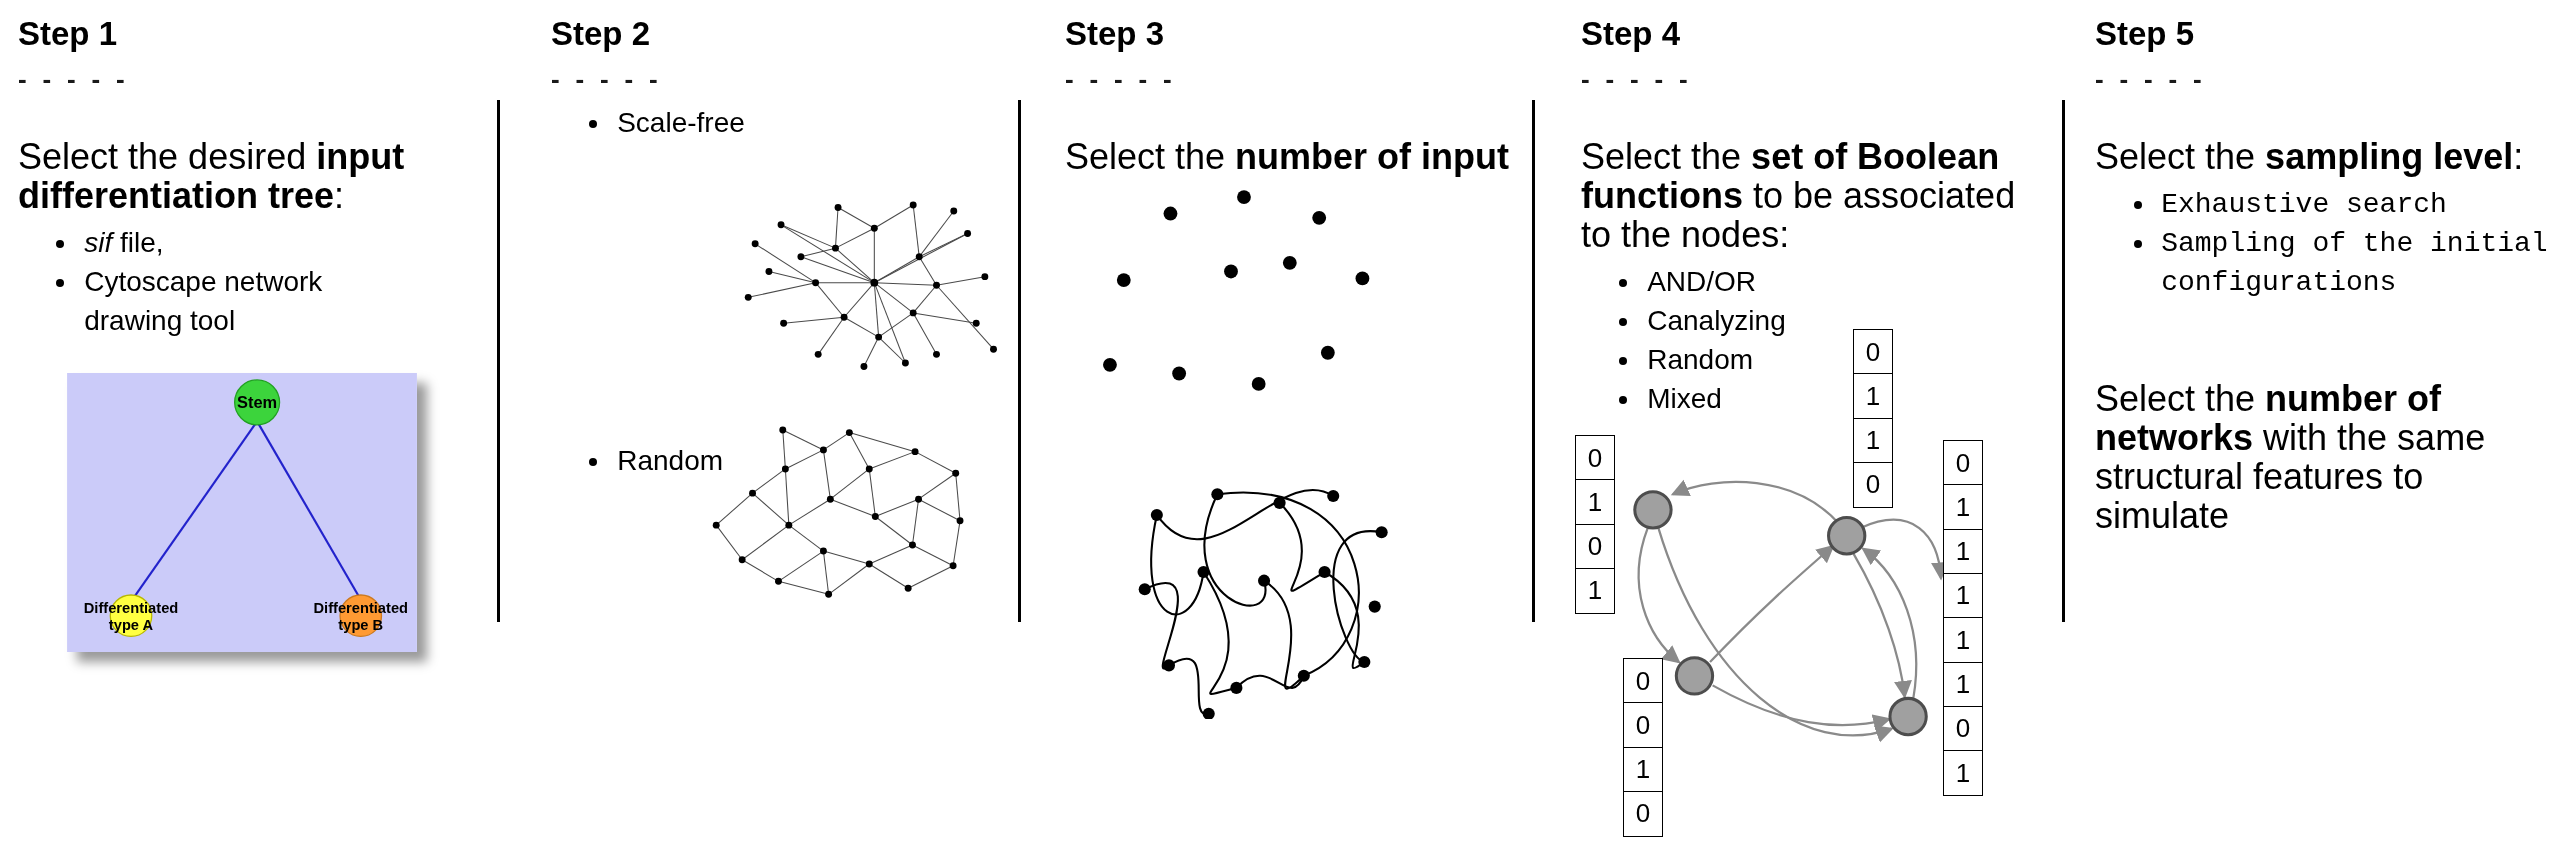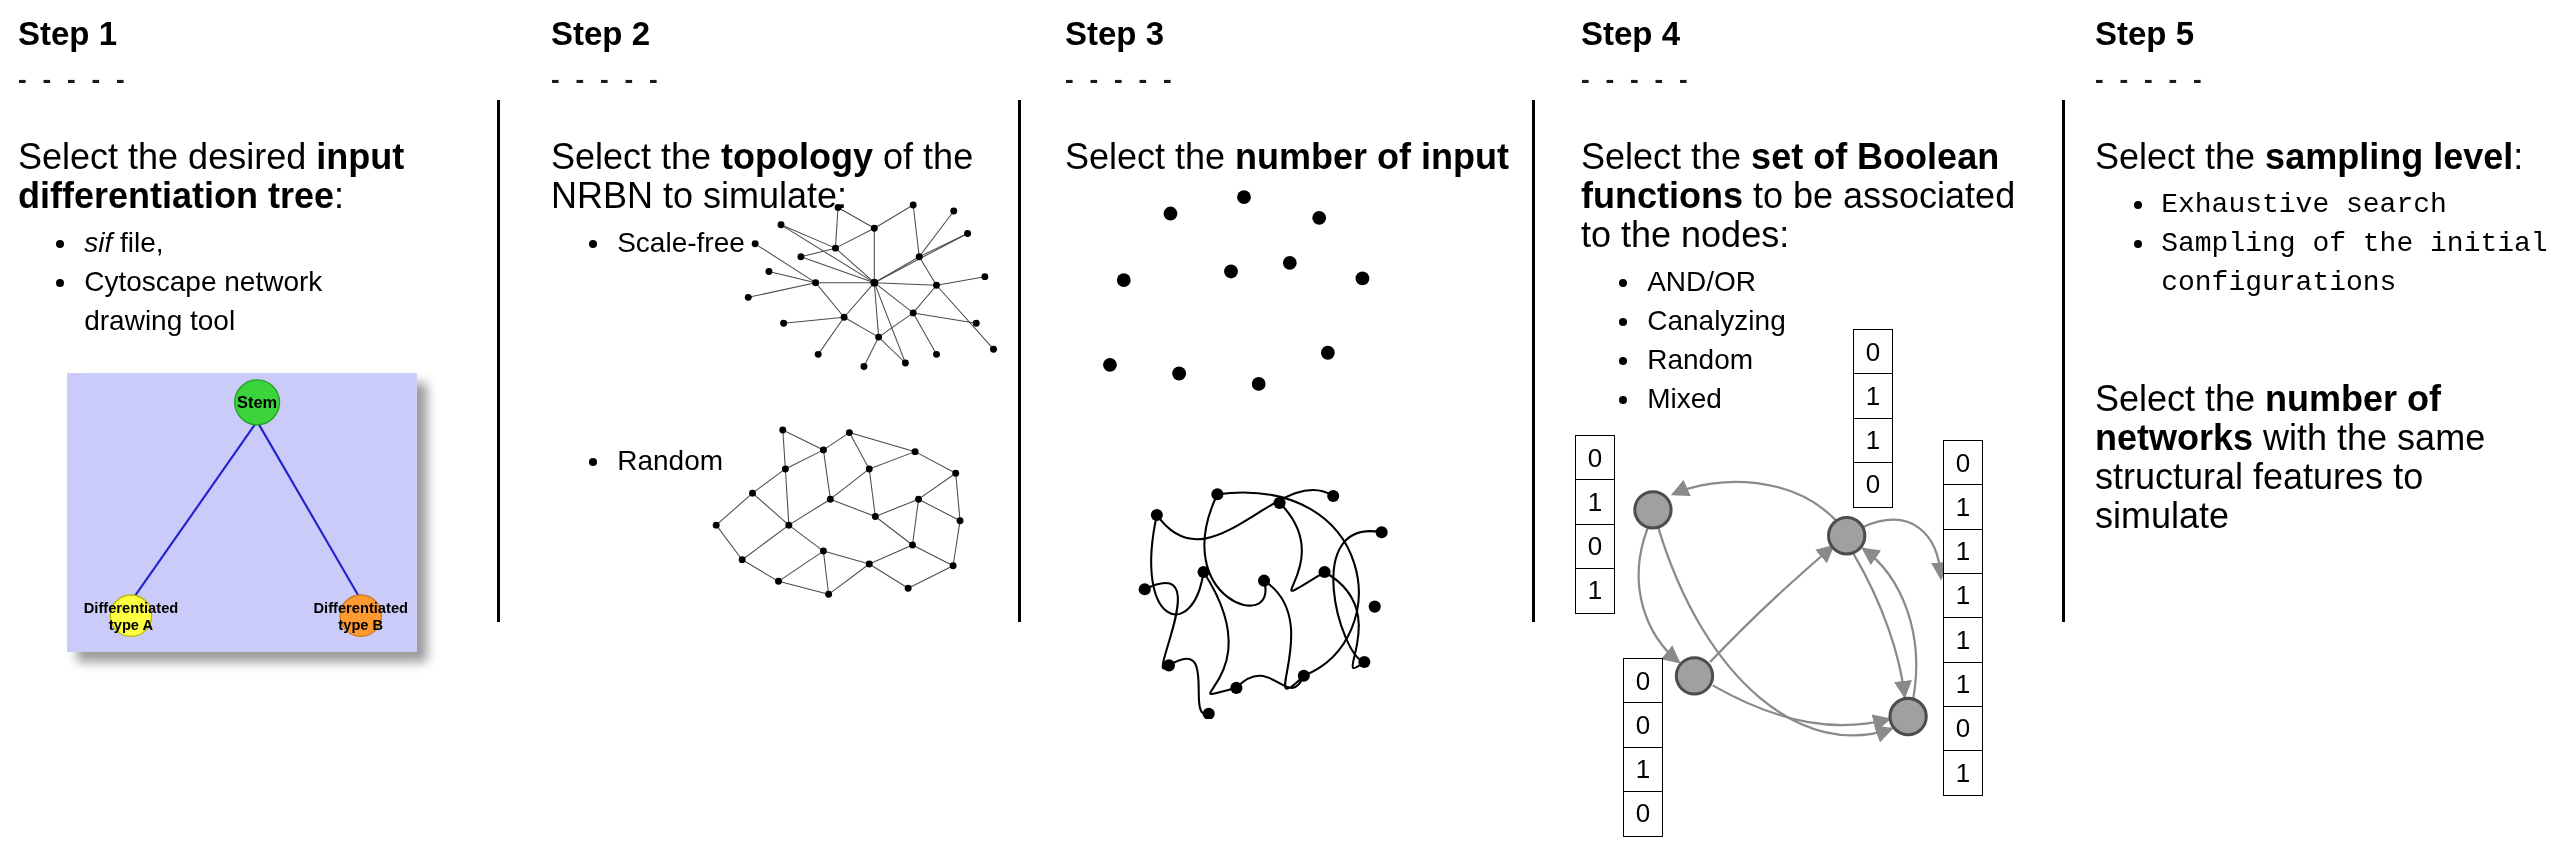"Select the topology of the" p.intro { html: <p><span>Select the </span><strong>topology</strong><span> of the NRBN to simulate:</span></p> -> none }
